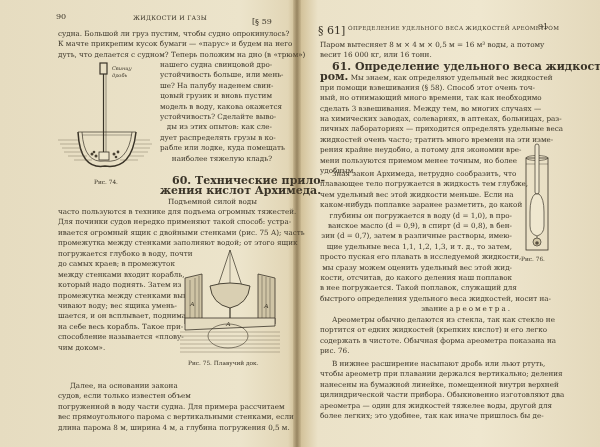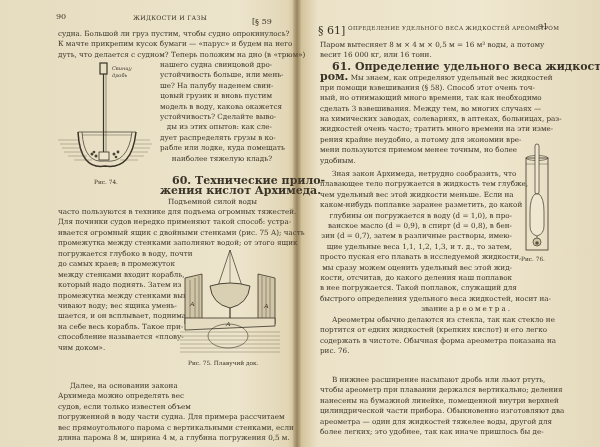"личных лабораториях — приходится" span.line { html: none -> <span>личных лабораториях — приходится определять удельные веса</span> }
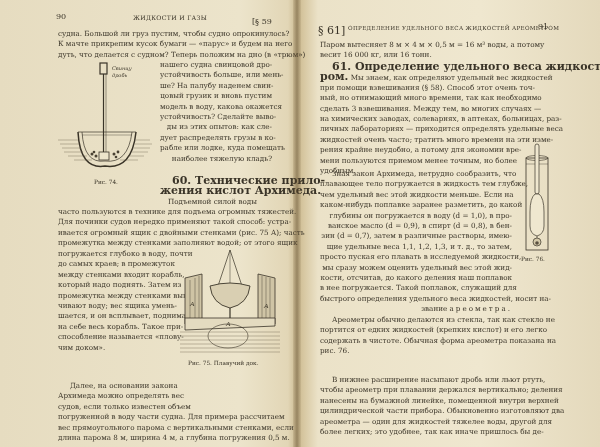"В нижнее расширение насыпают дробь" div.txt { margin-top: 16px -> none }
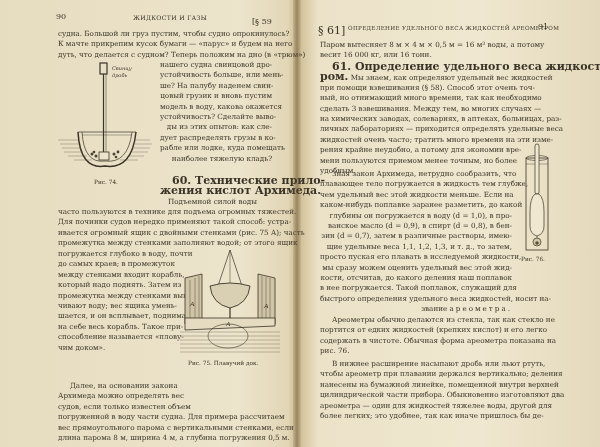"Архимеда можно определять вес" span.line { html: <span>Архимеда можно определять вес</span> -> none }
